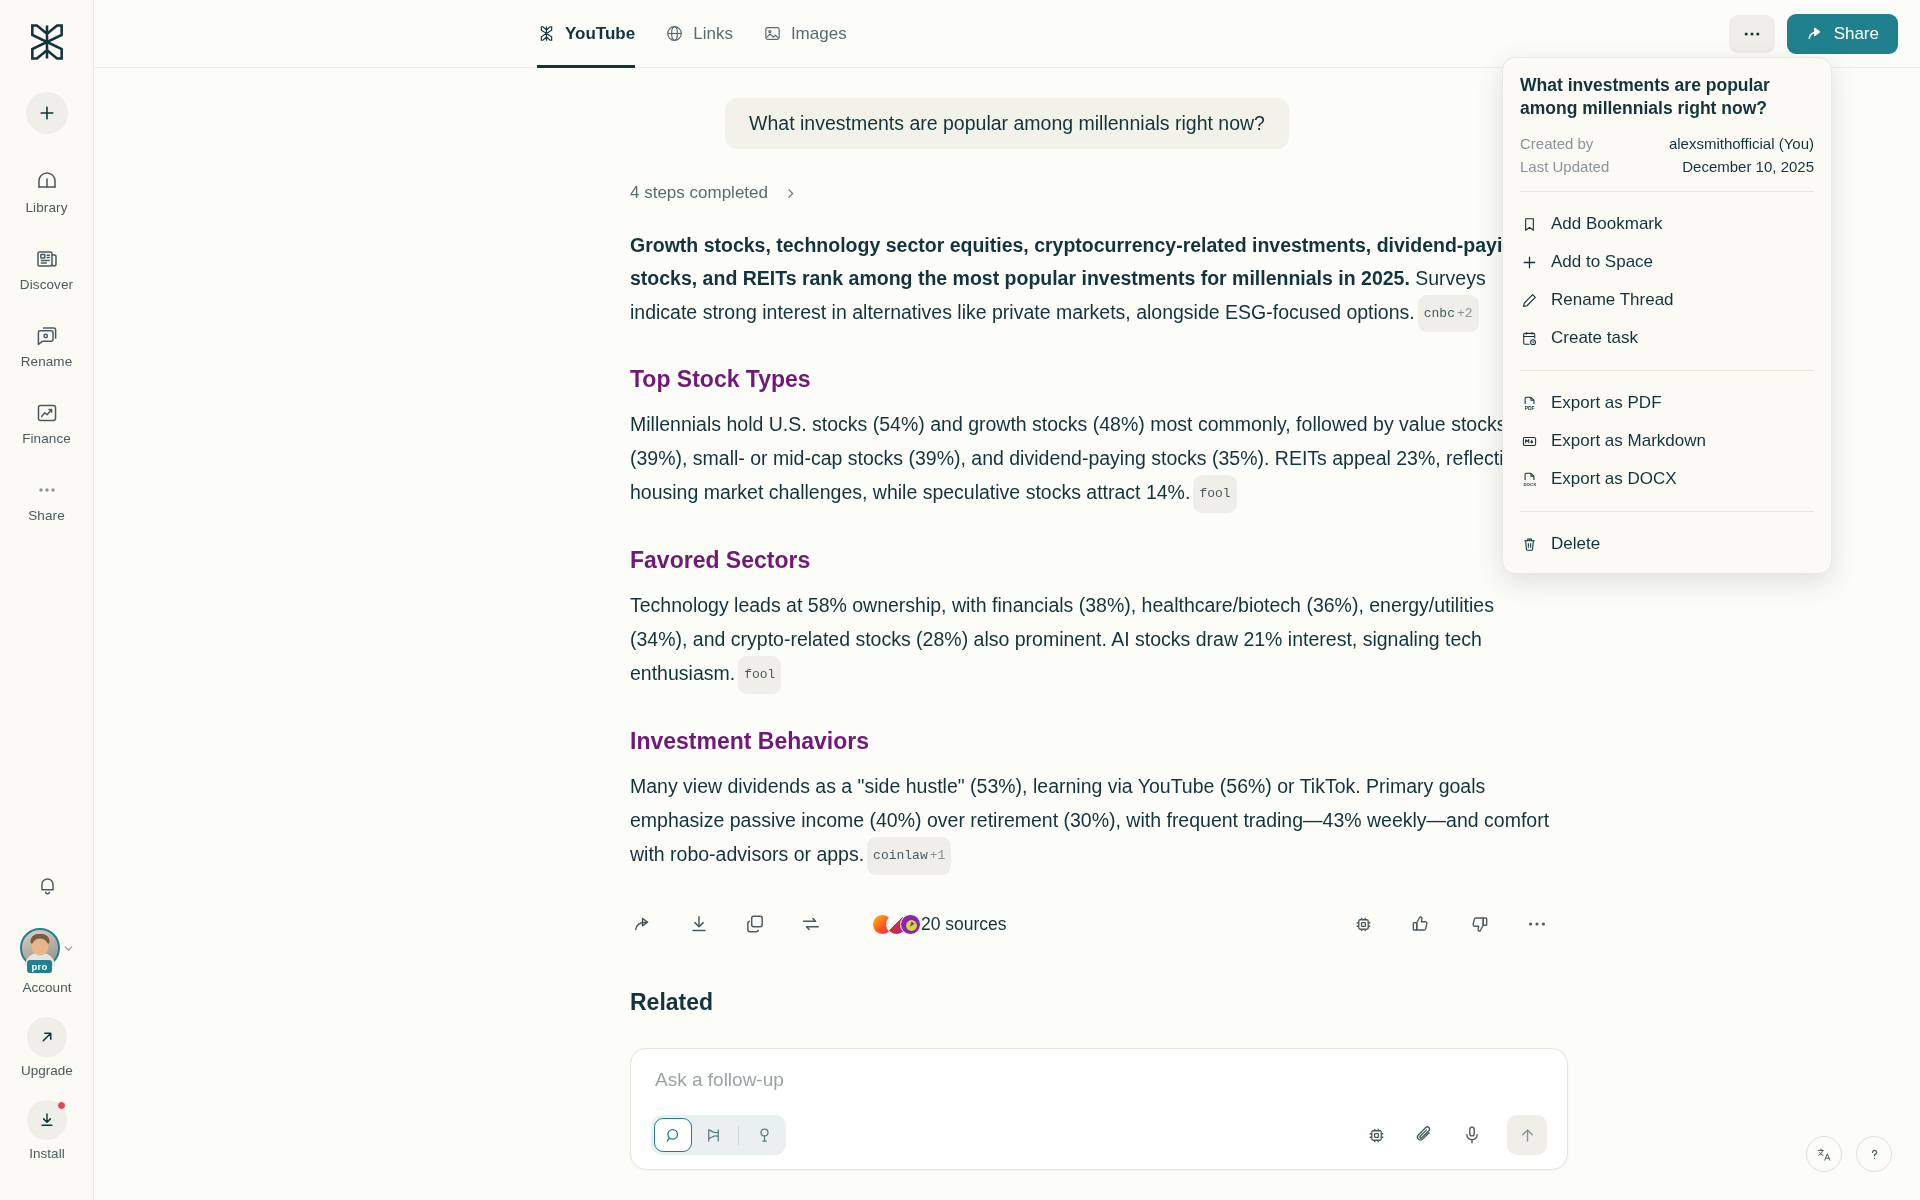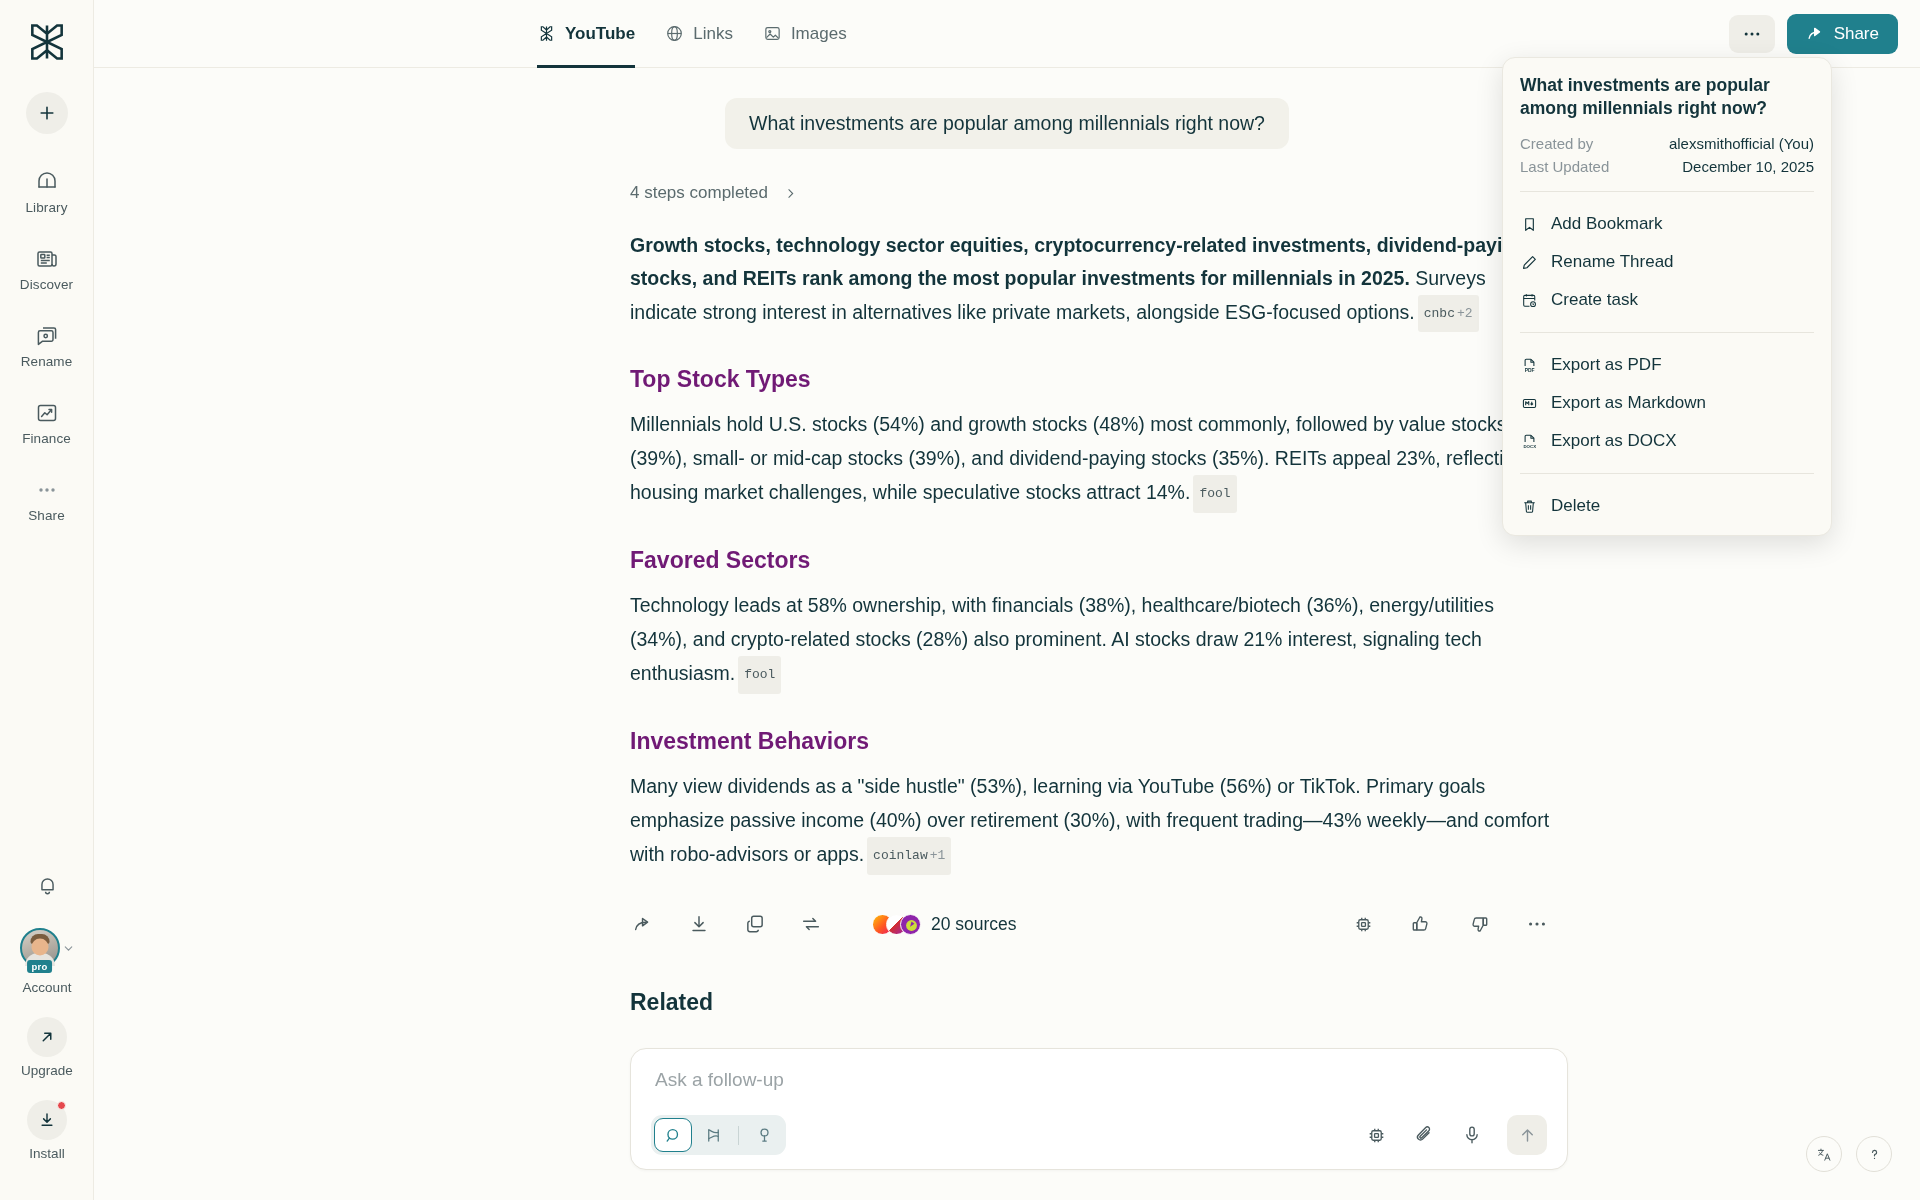"Add to Space" div.menu-item { html: none -> <div> <span> <svg> <path></path> </svg> </span> <span>Add to Space</span> </div> }
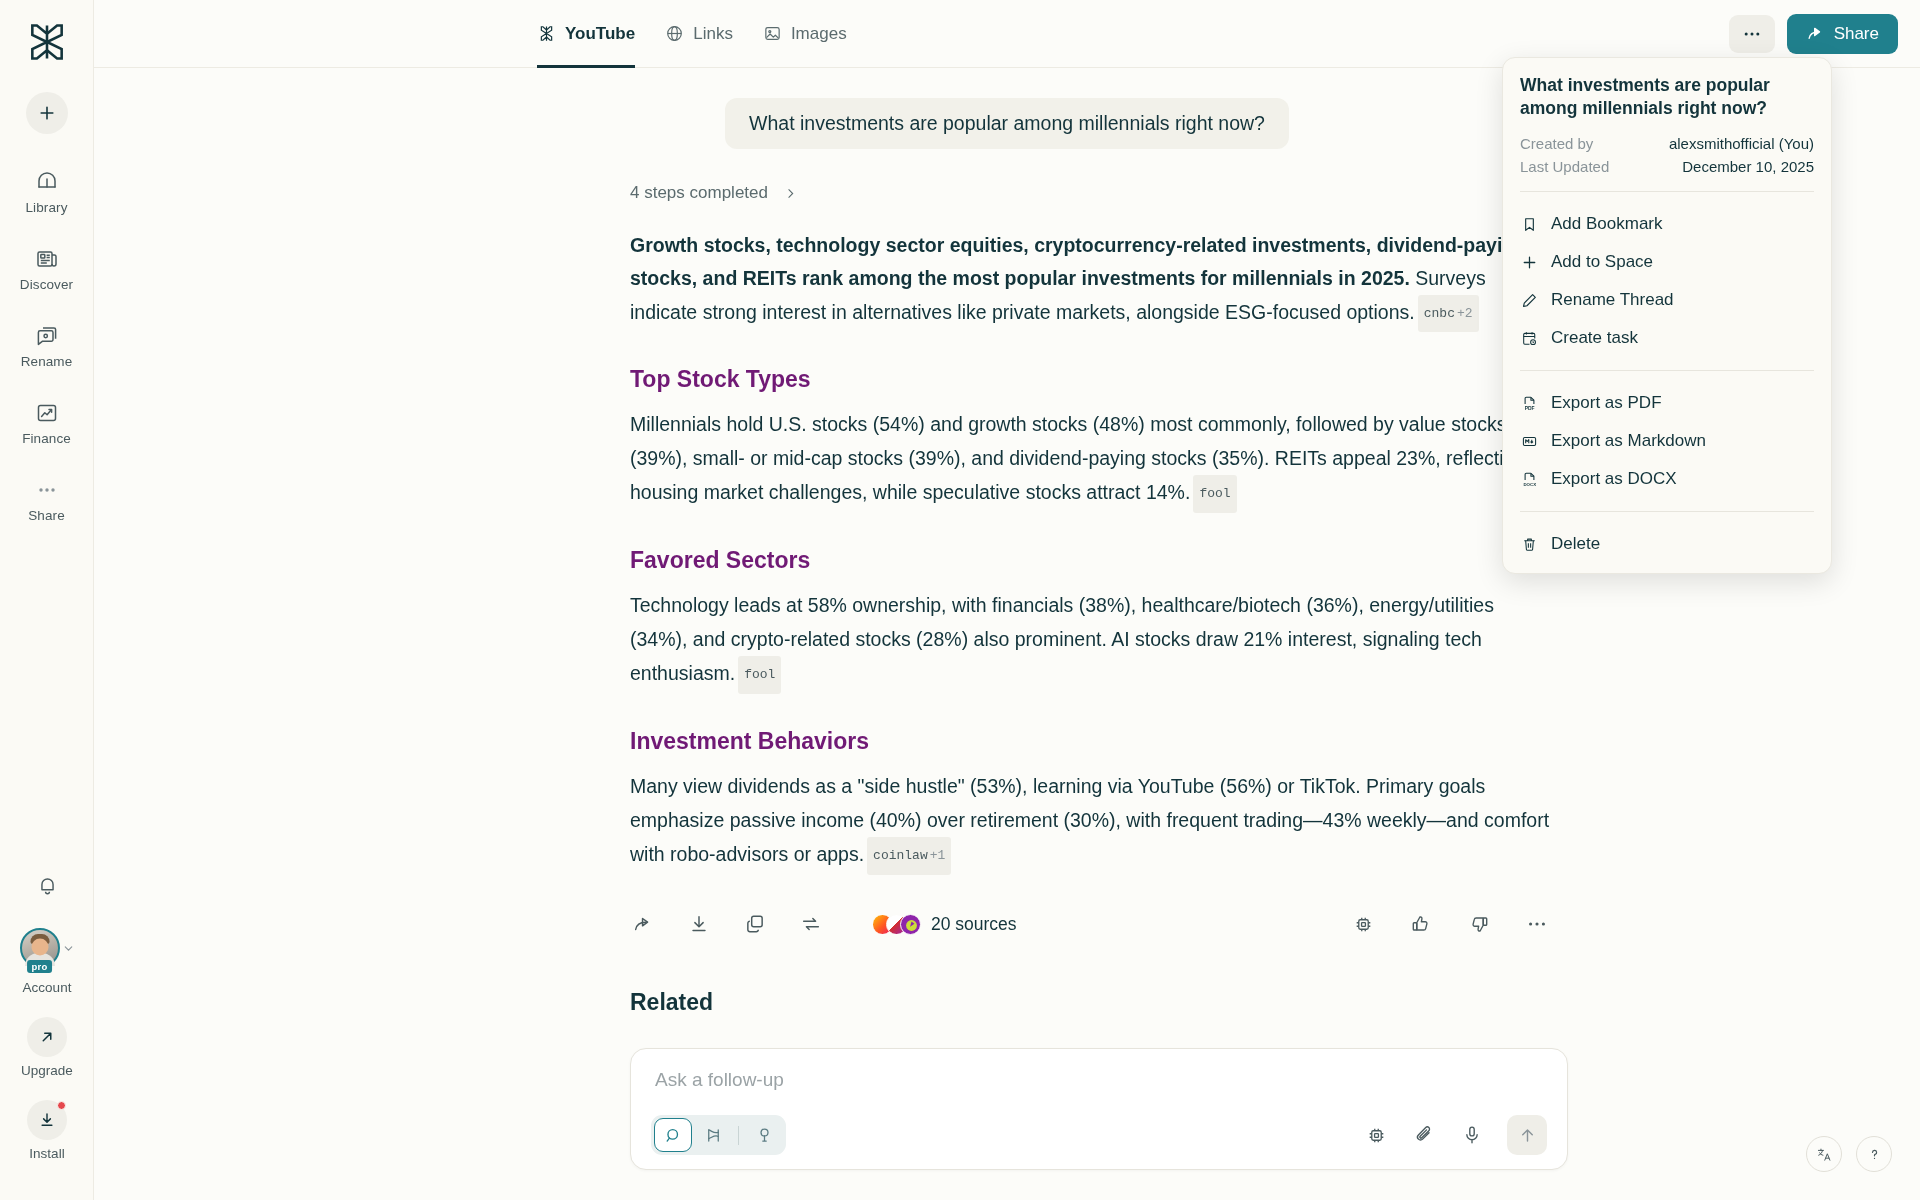"cnbc +2" .cite { border-radius: 3px -> 9px }
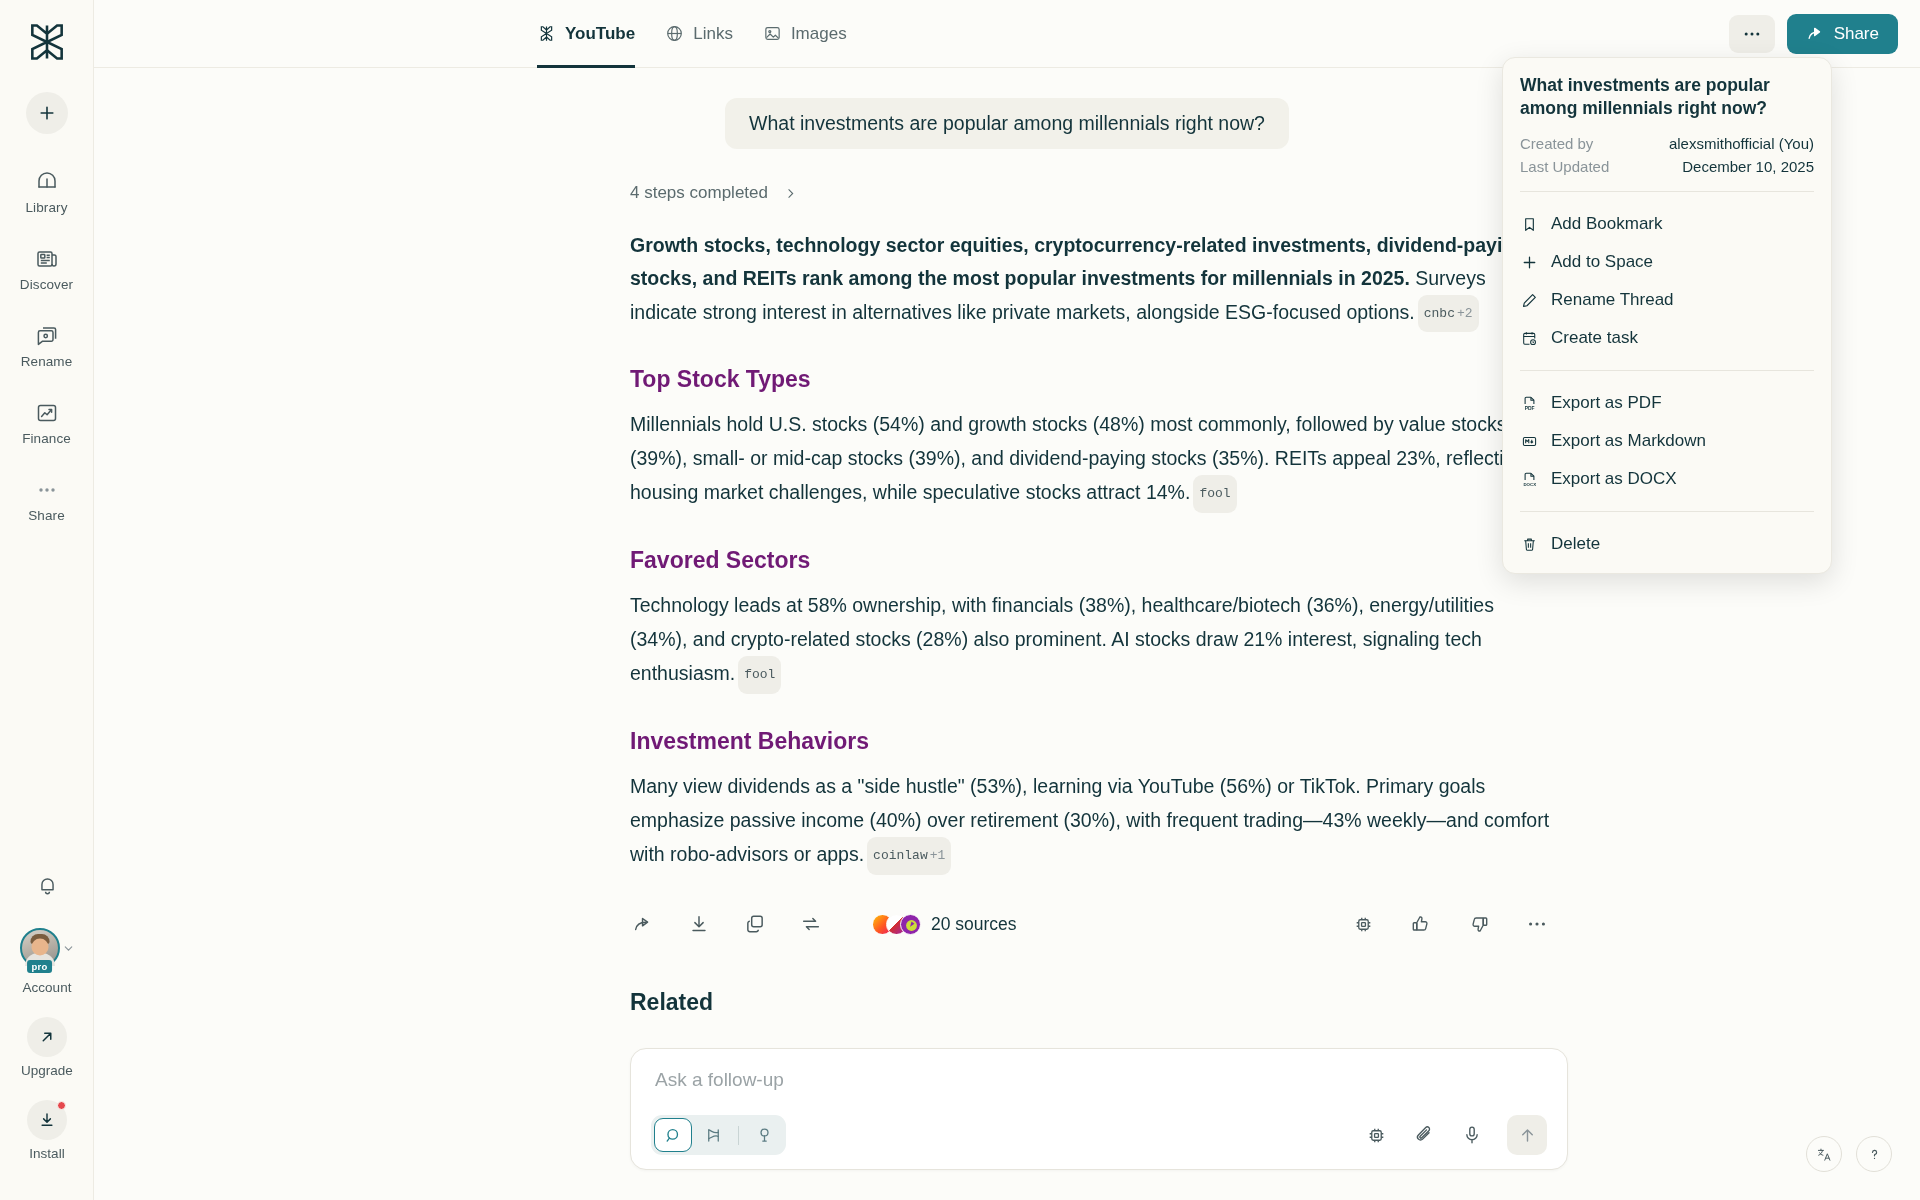"20 sources" .sources { gap: 10px -> 0 }
